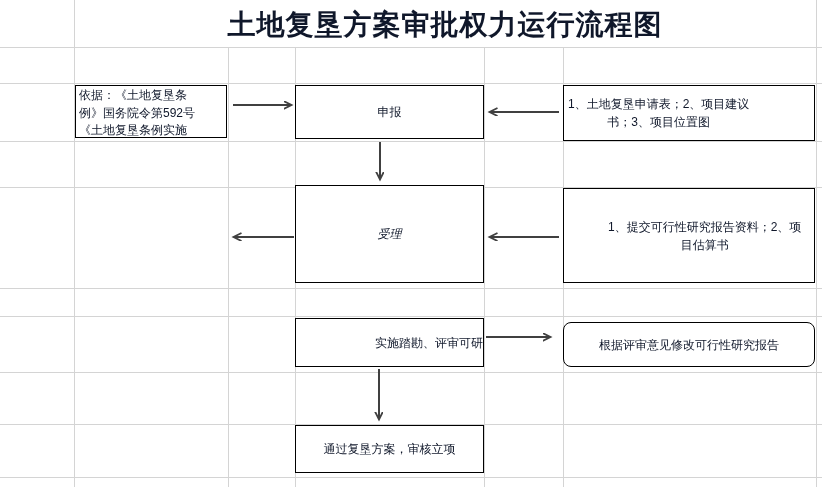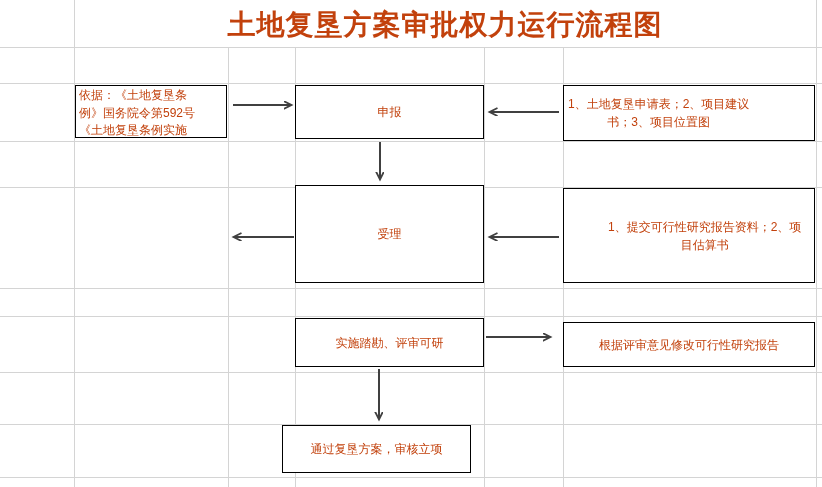"土地复垦方案审批权力运行流程图" .canvas { color: #c2410c -> #0f172a }
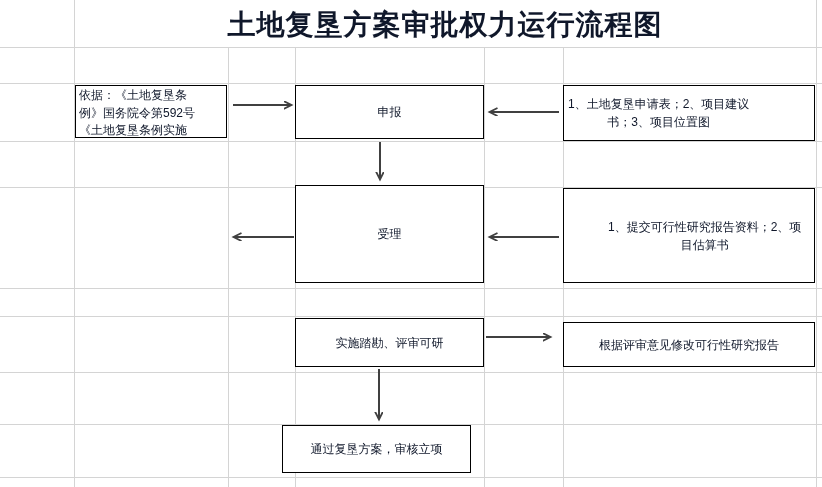"受理" div.node { font-style: none -> italic }
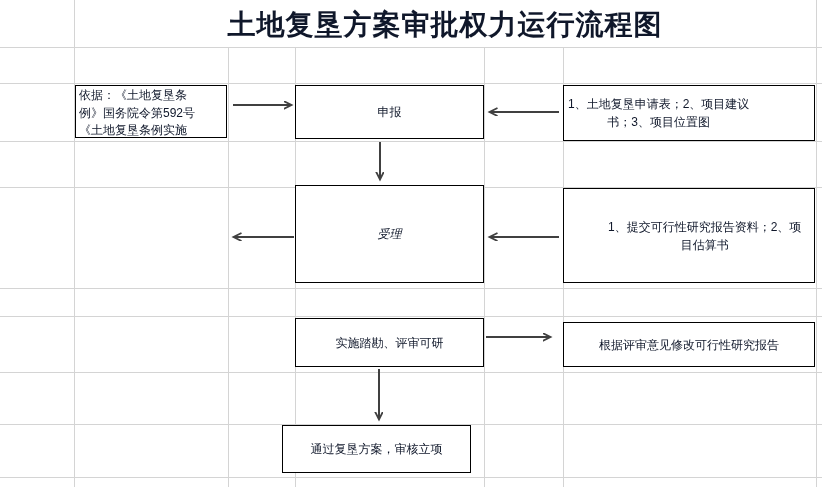"实施踏勘、评审可研" div.node { justify-content: none -> flex-end }
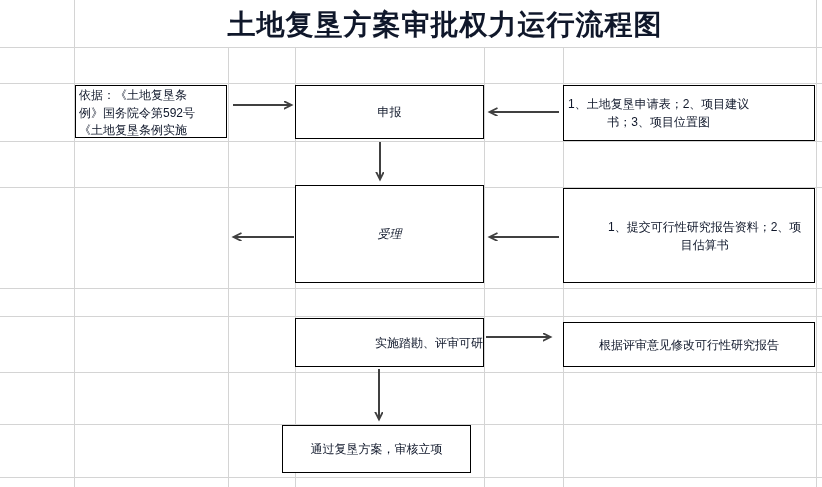"根据评审意见修改可行性研究报告" div.node { border-radius: none -> 8px }
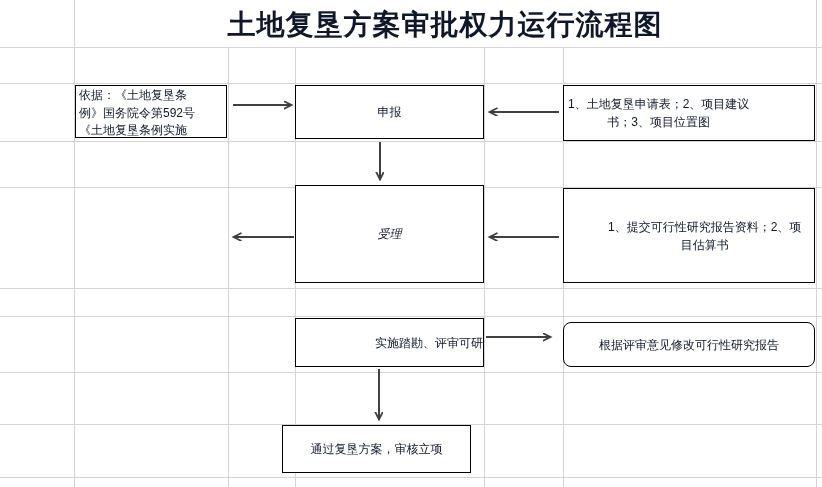"通过复垦方案，审核立项" div.node { left: 282px -> 295px }
